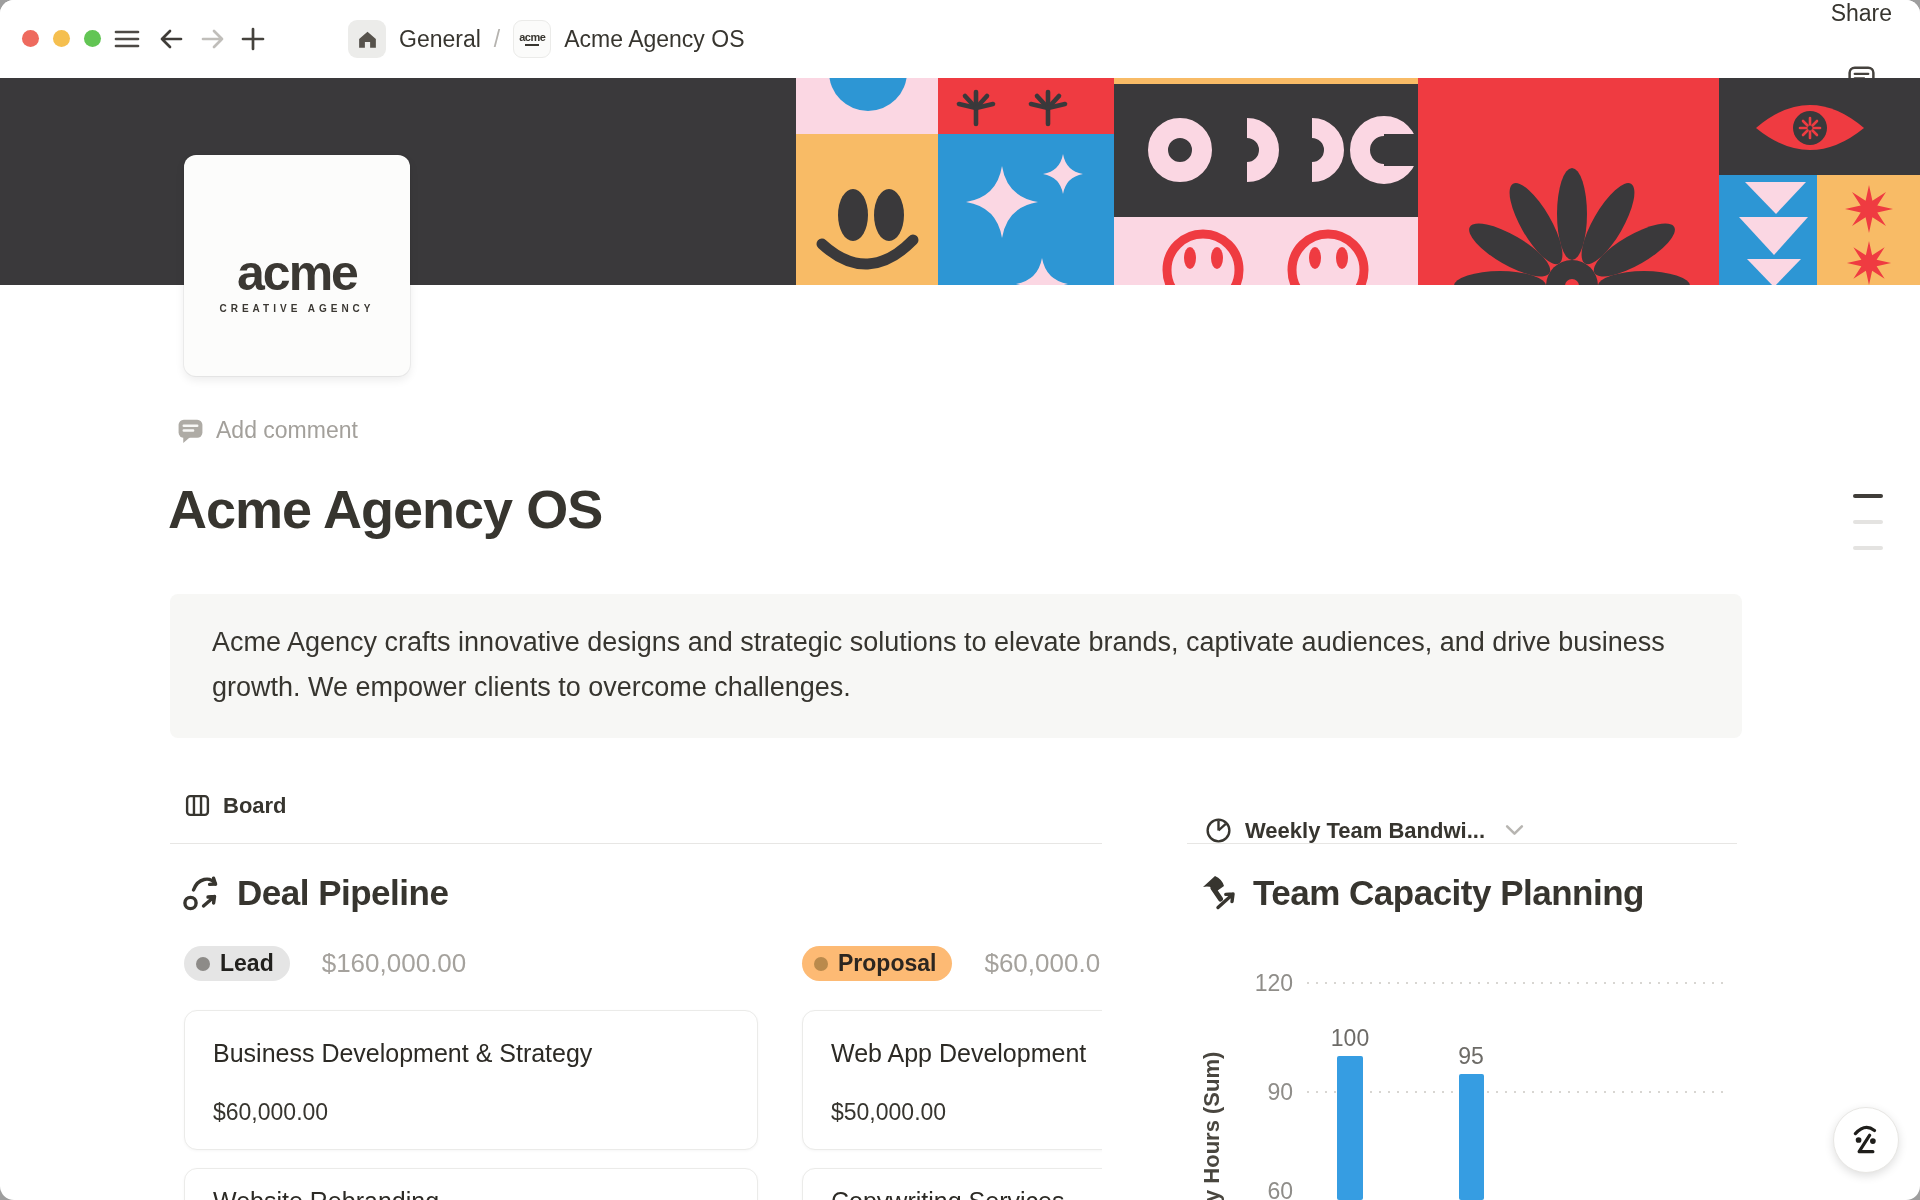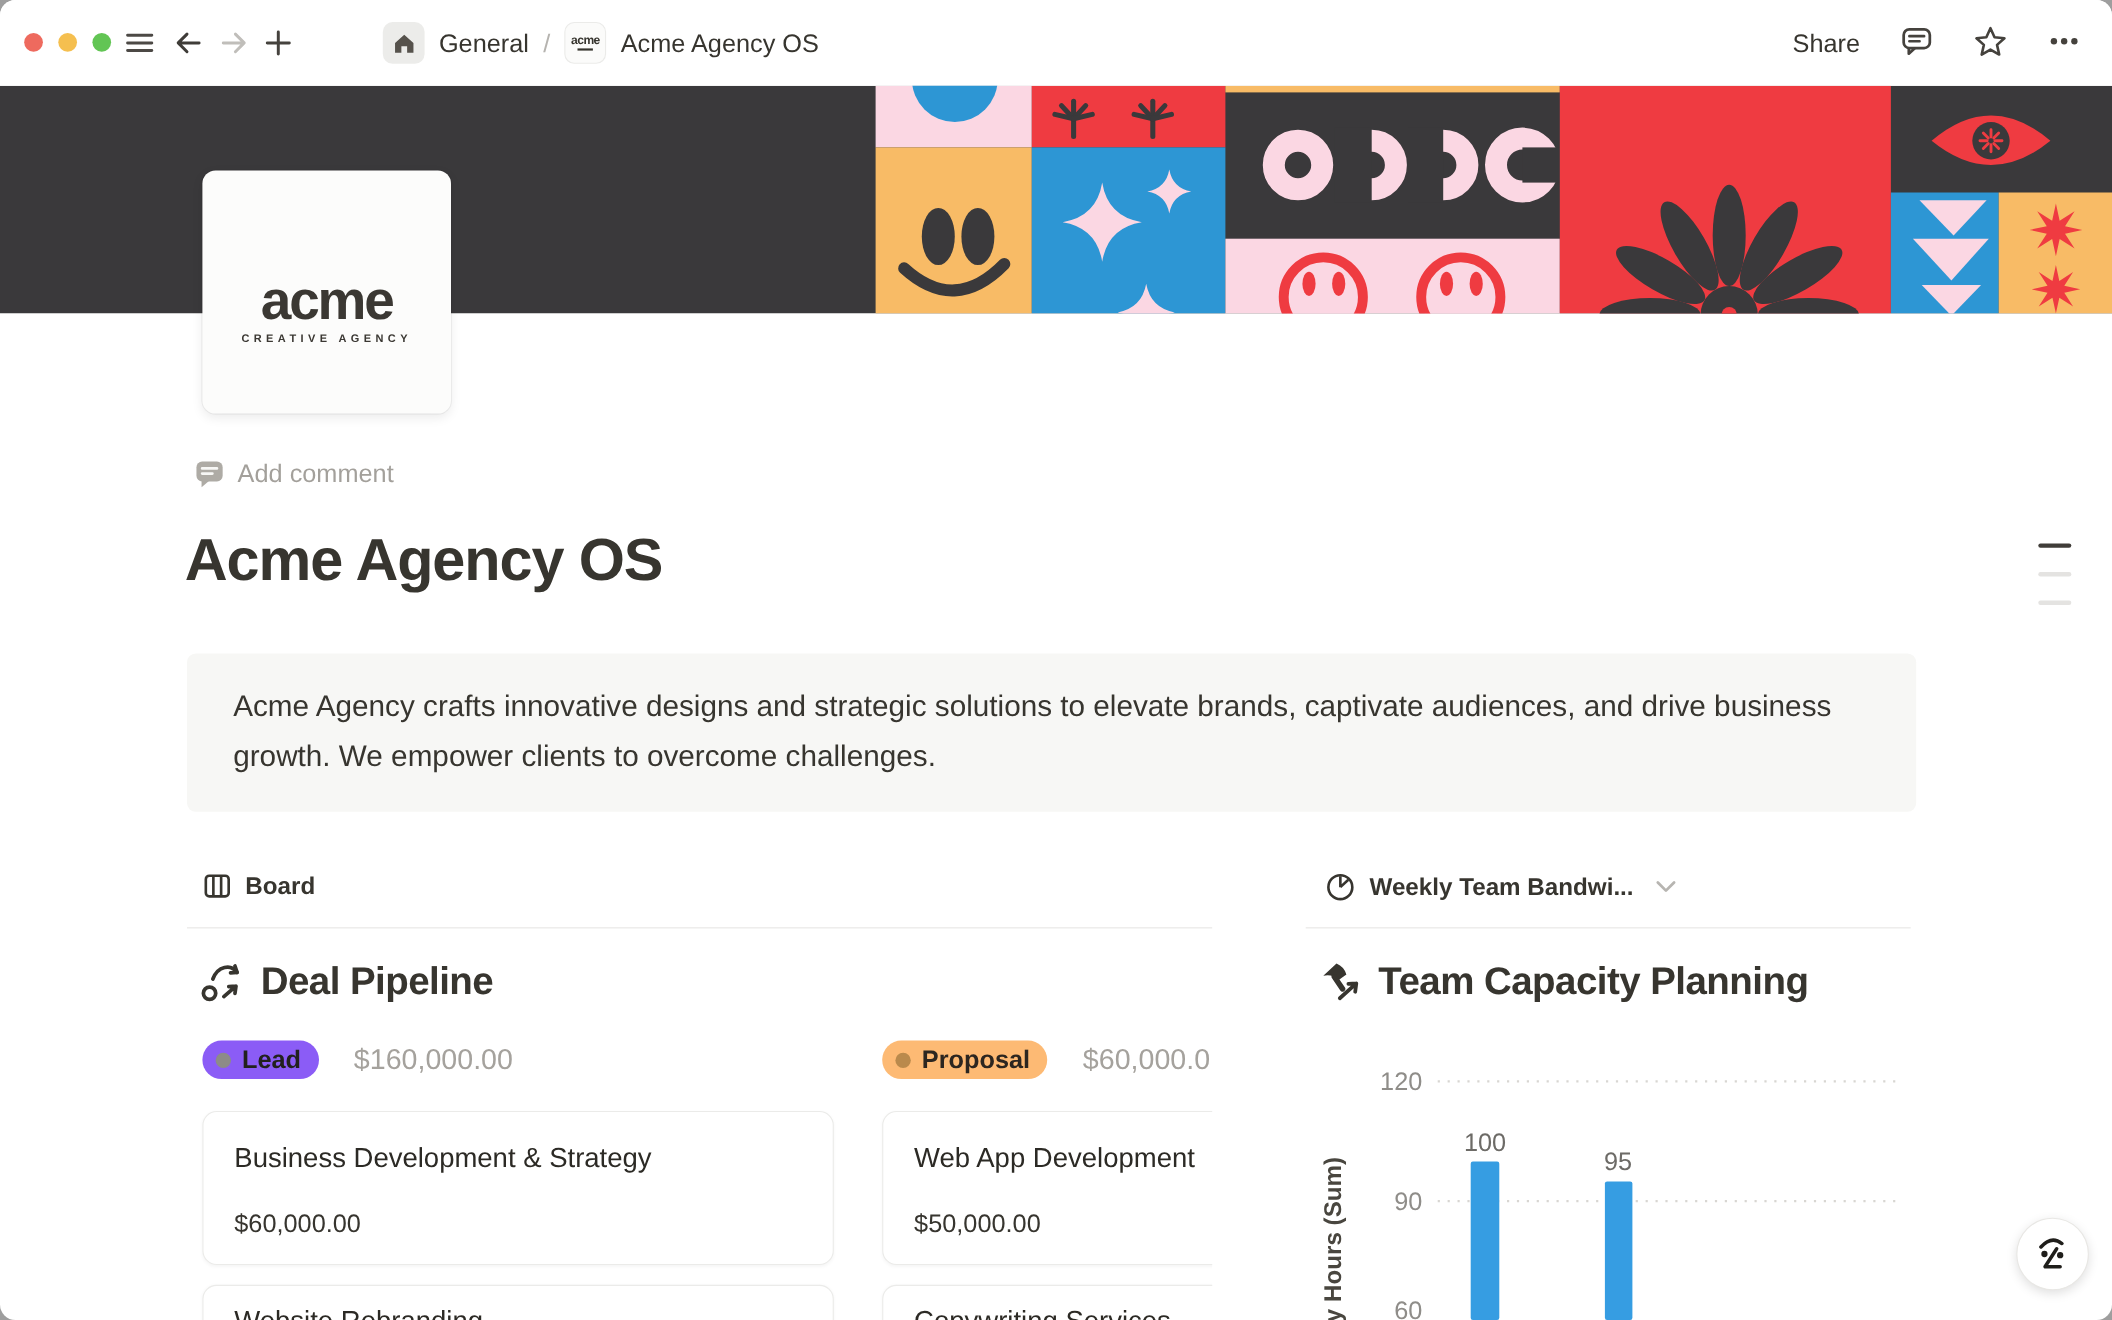"Share" .tb-right { flex-direction: none -> column }
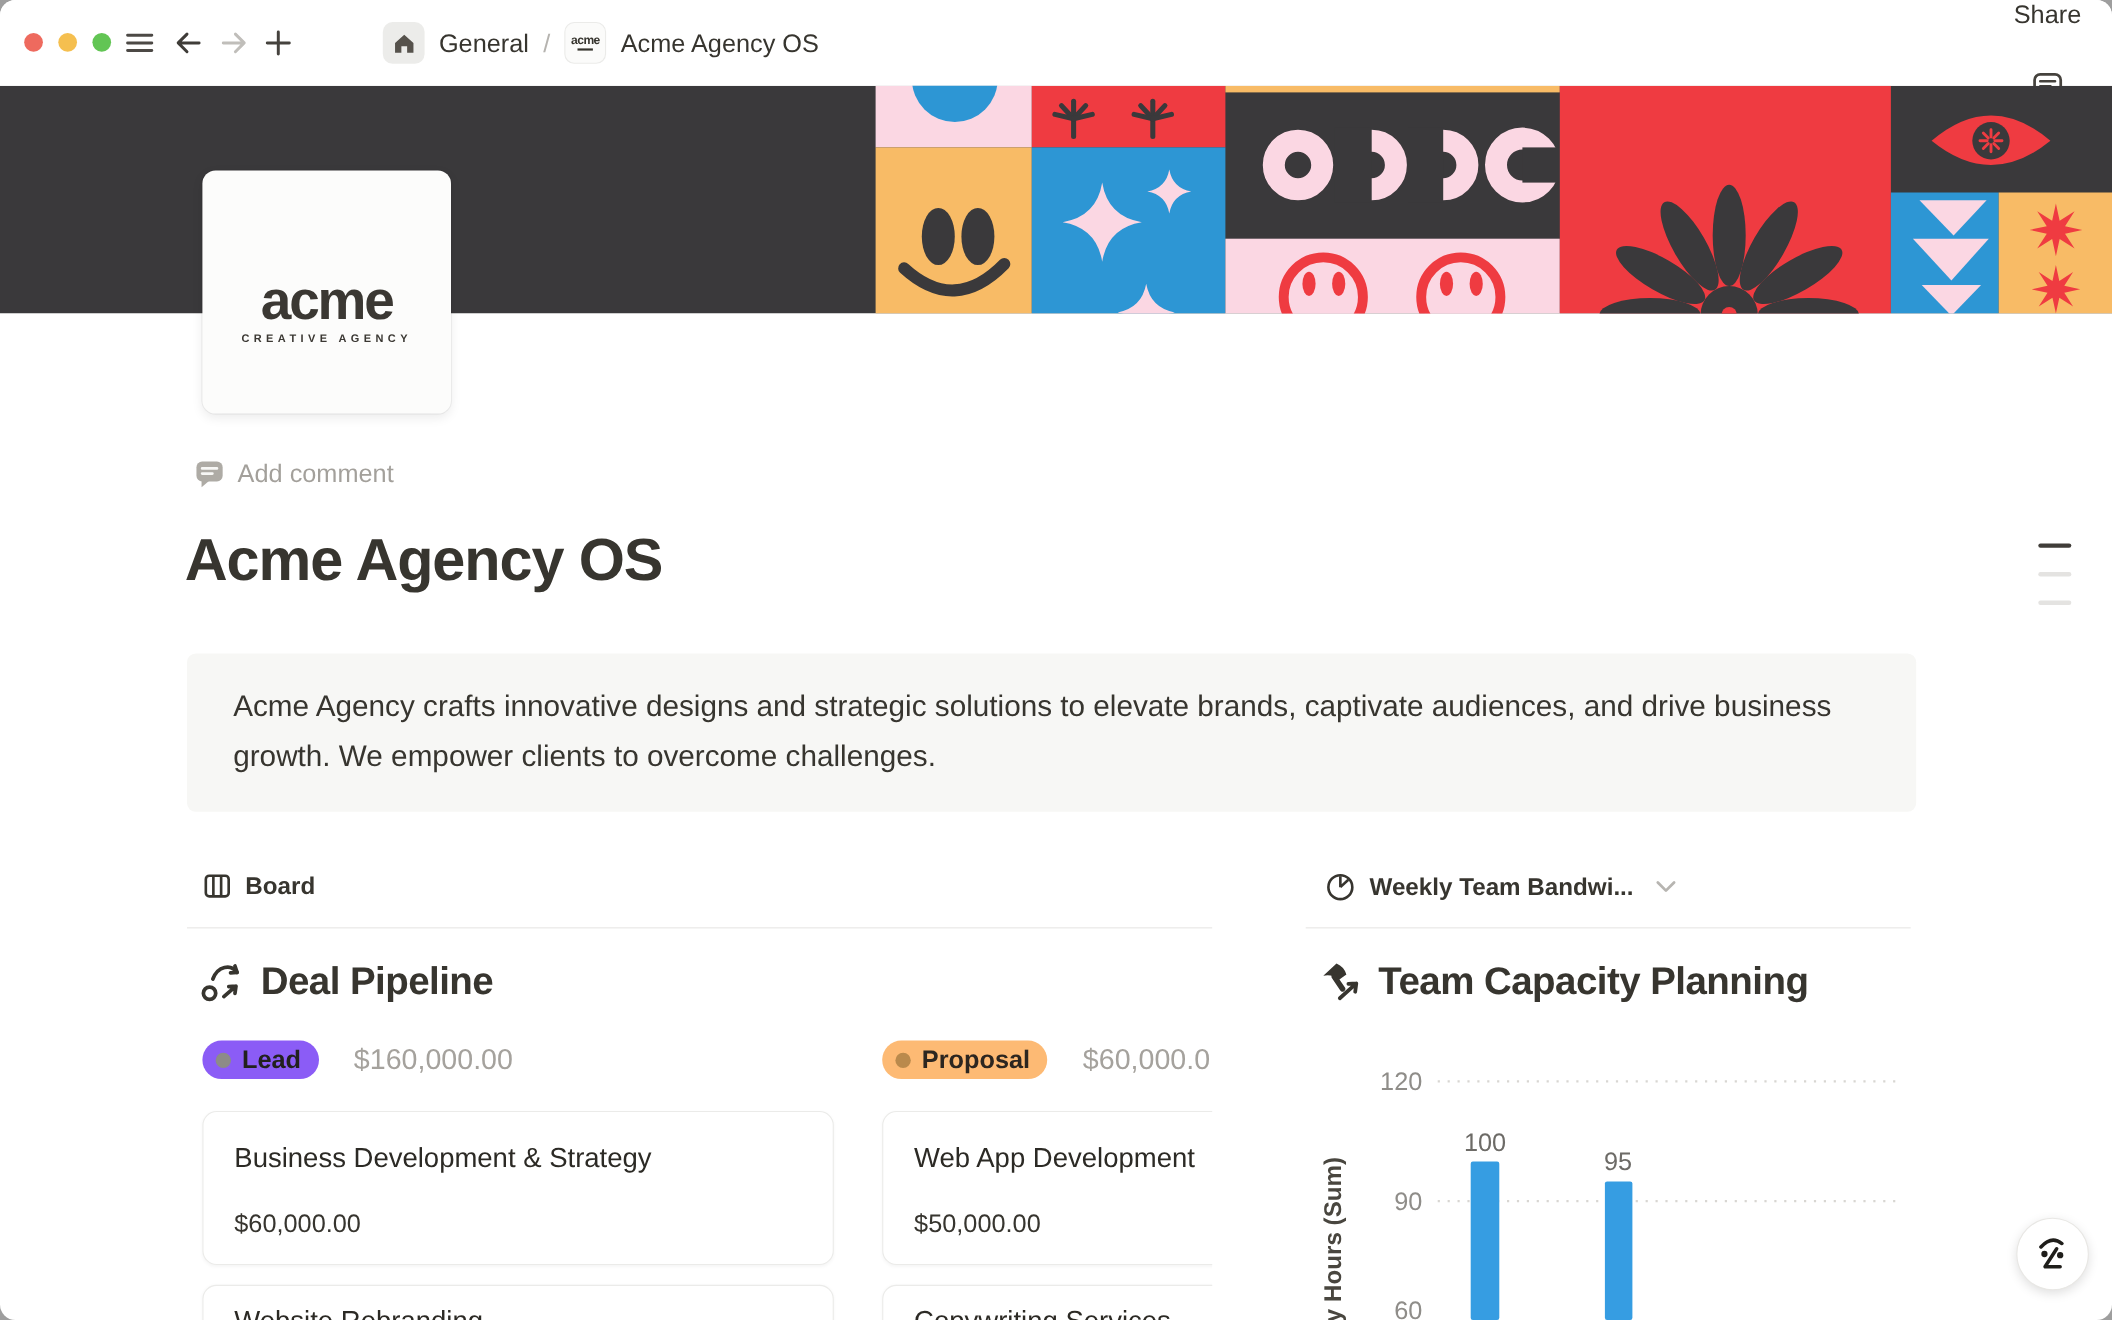"Weekly Team Bandwi..." .view-chip { top: 792px -> 816px }
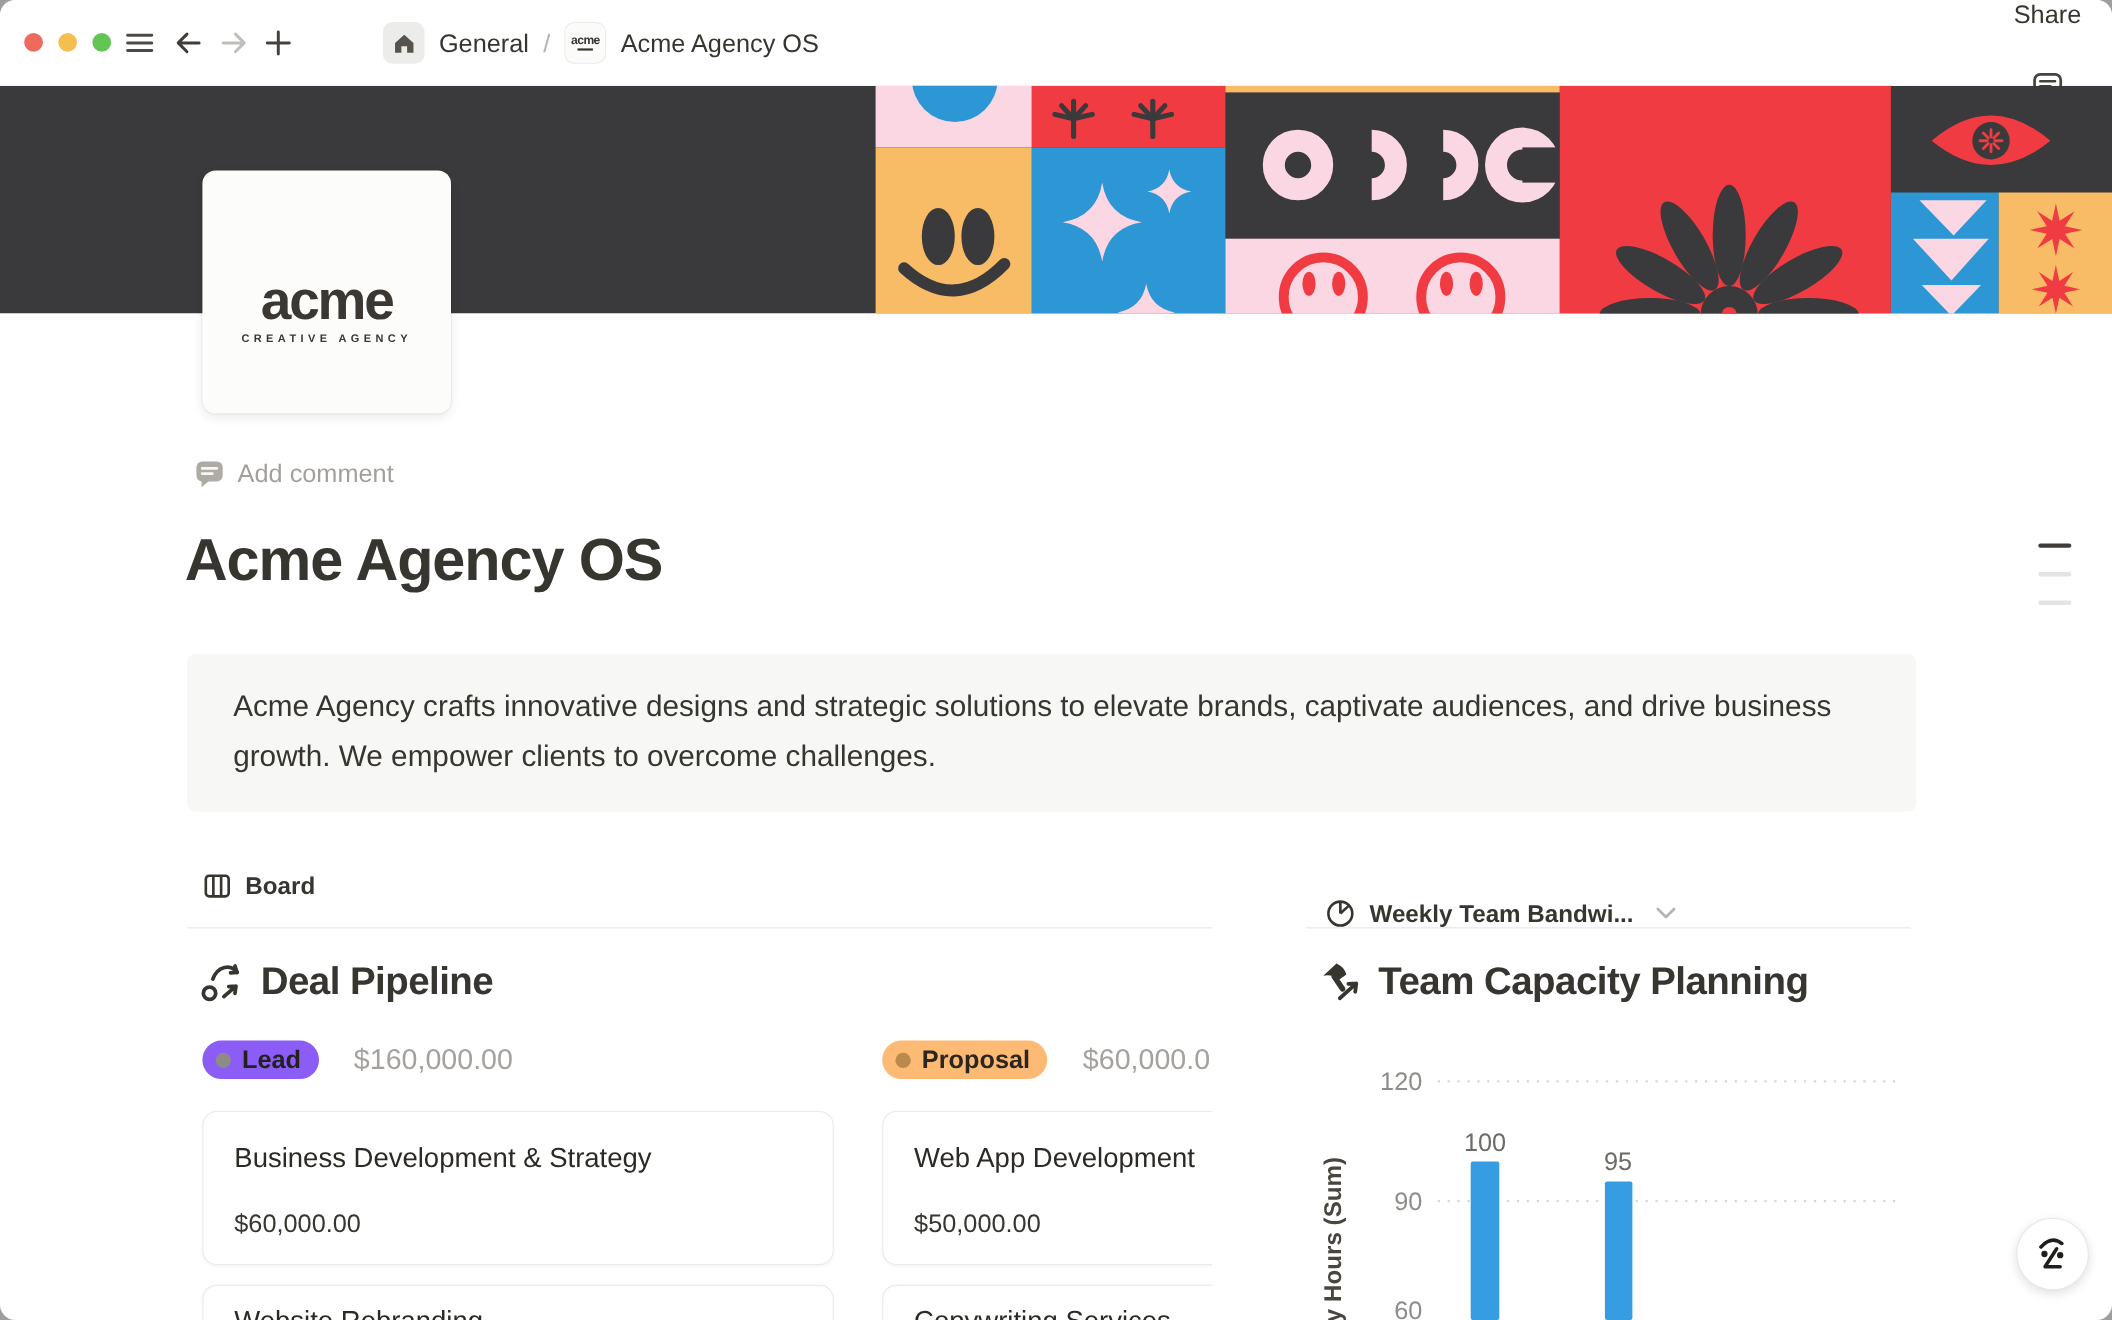"Lead" .c1 .pill { background: #8b5cf6 -> #e5e5e5 }
